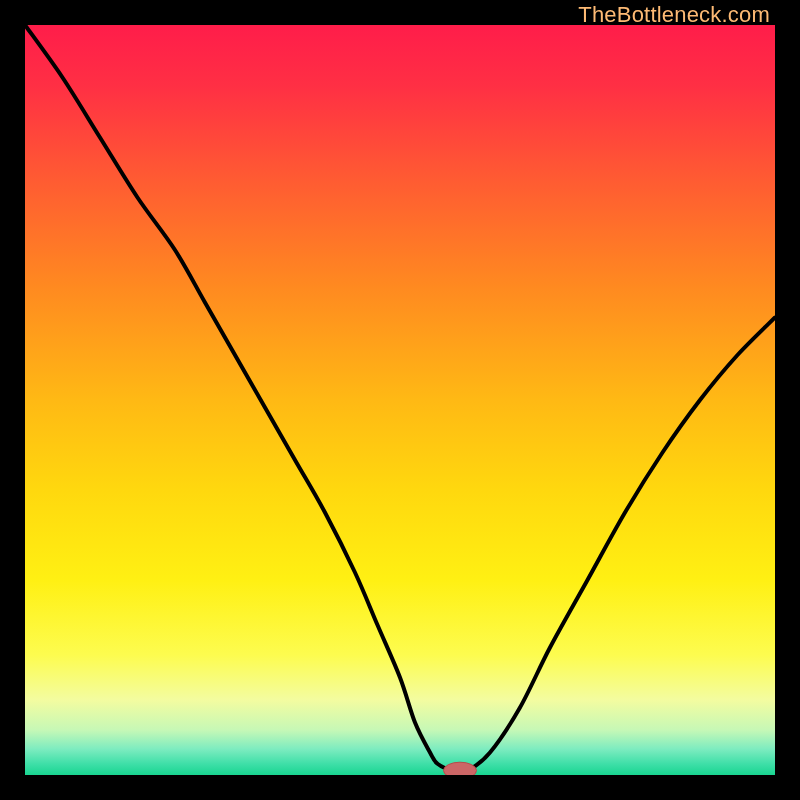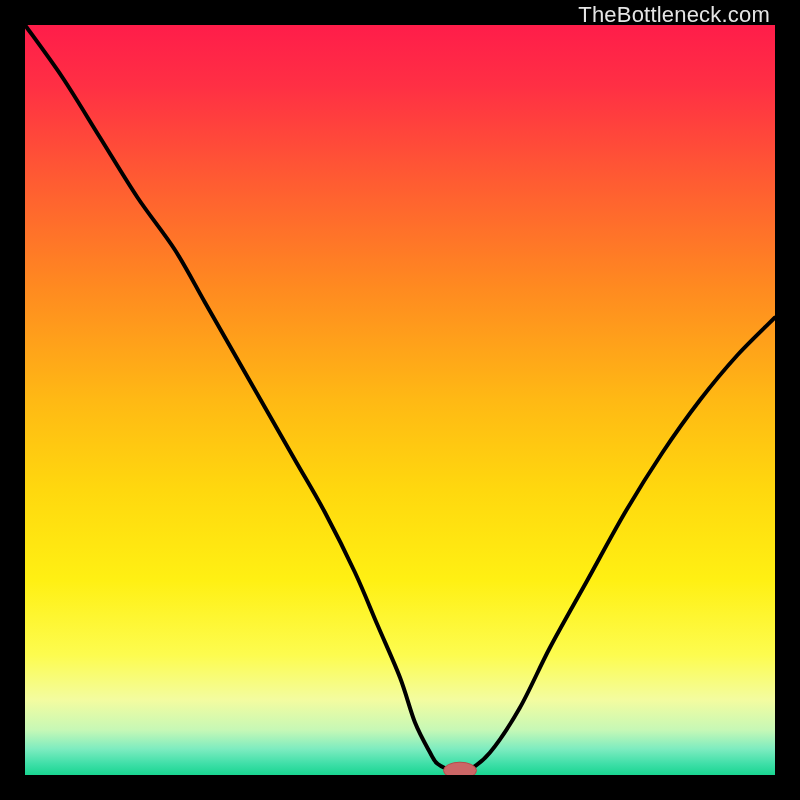"TheBottleneck.com" .watermark { color: #e5e5e5 -> #fdba74 }
